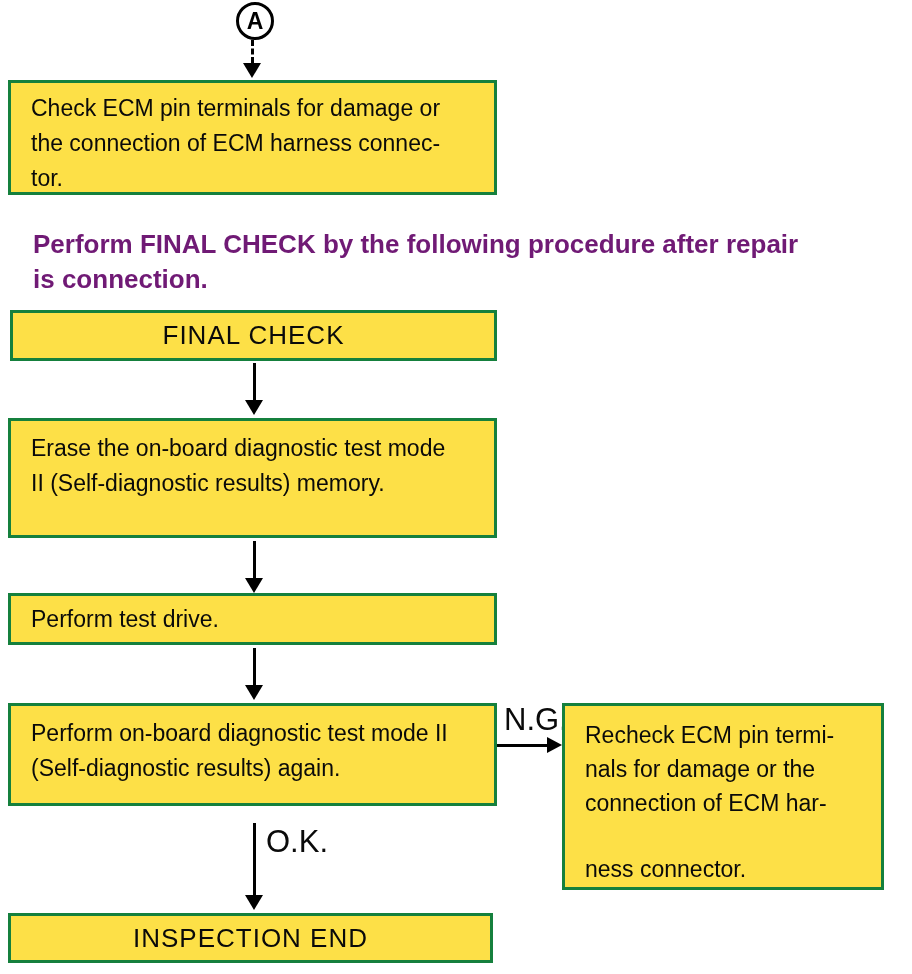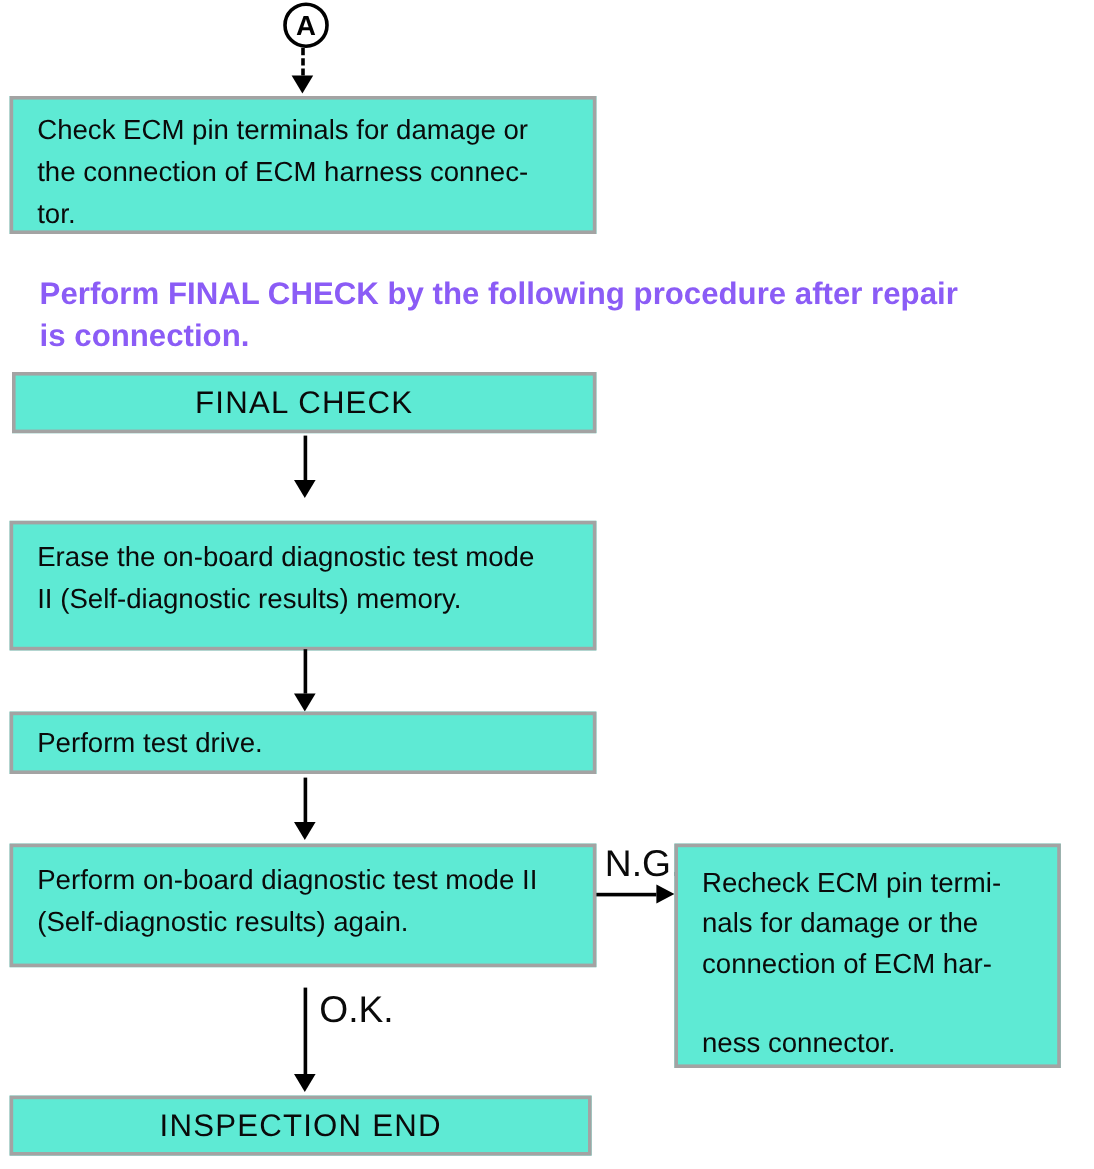"Check ECM pin terminals for" .box { background: #5eead4 -> #fde047; border: 3px solid #a3a3a3 -> 3px solid #15803d }
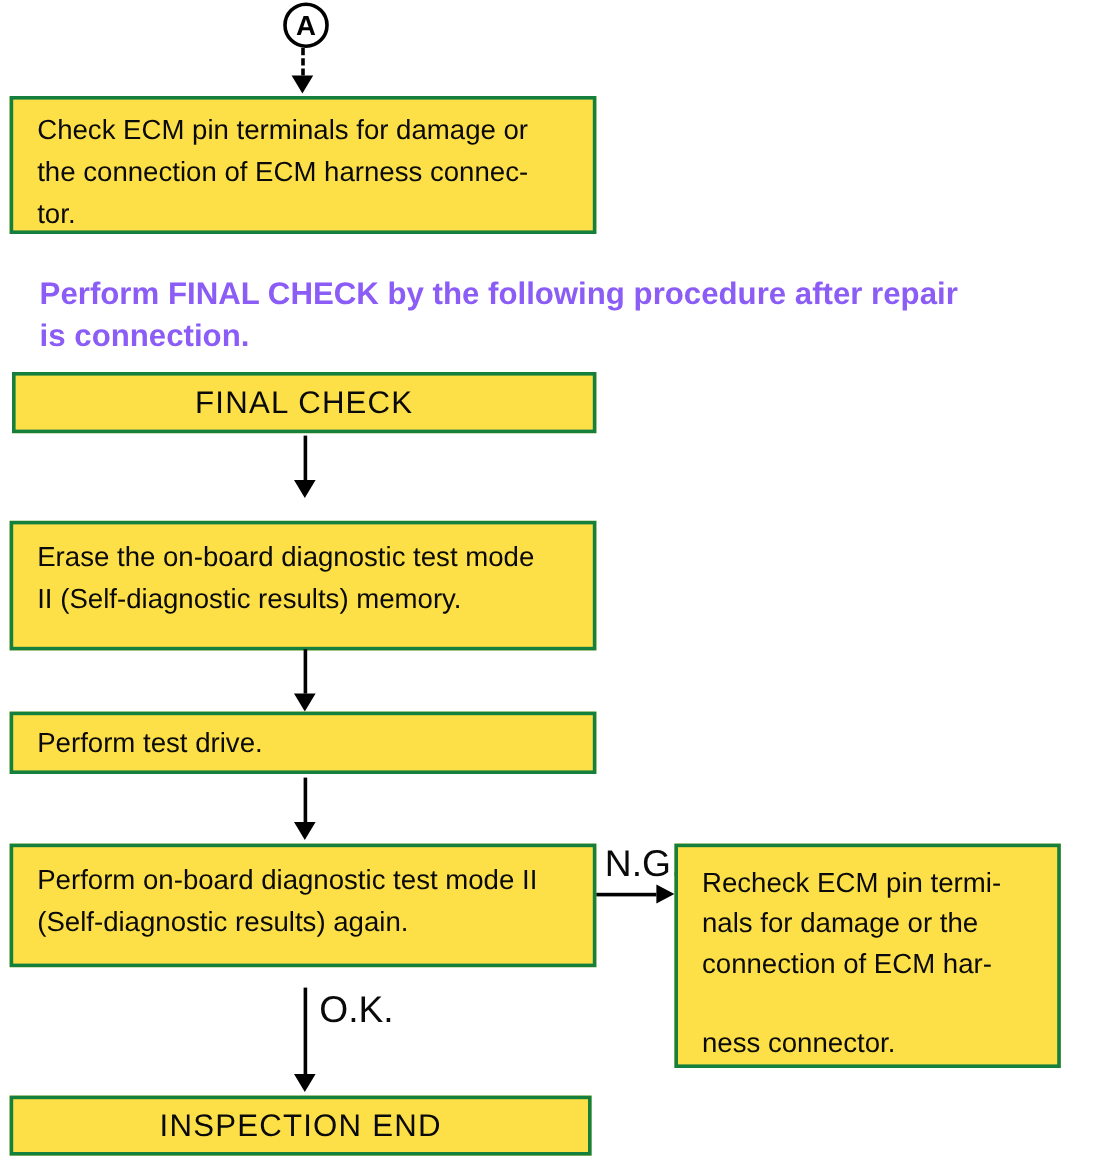"Perform FINAL CHECK by the" .heading { color: #8b5cf6 -> #701a75 }
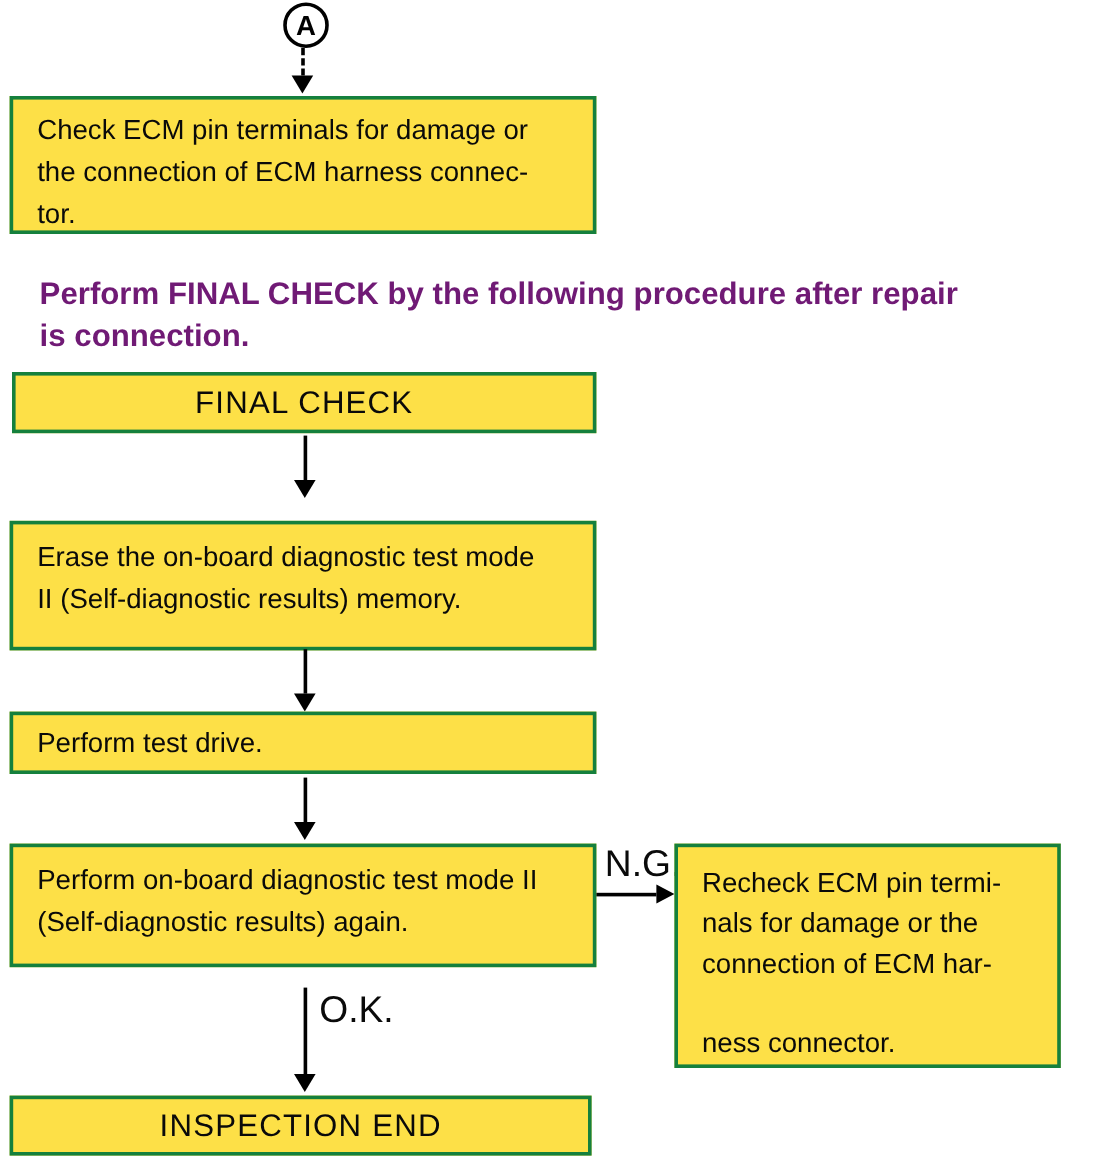"Erase the on-board diagnostic test" div.box { height: 108px -> 120px; margin-top: 16px -> none }
